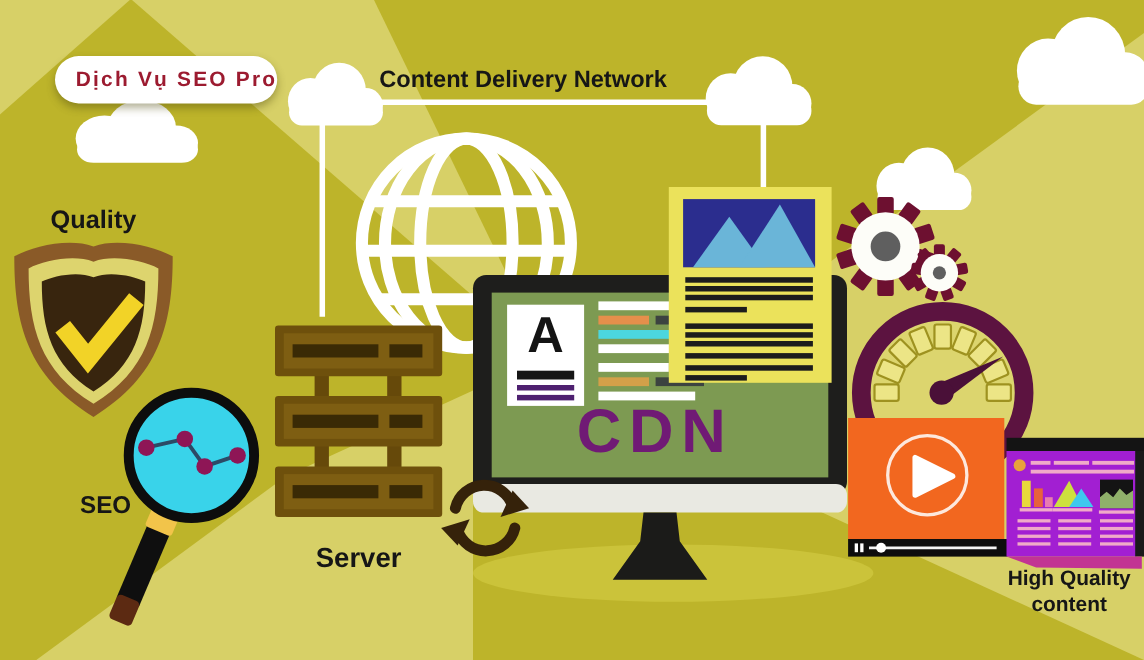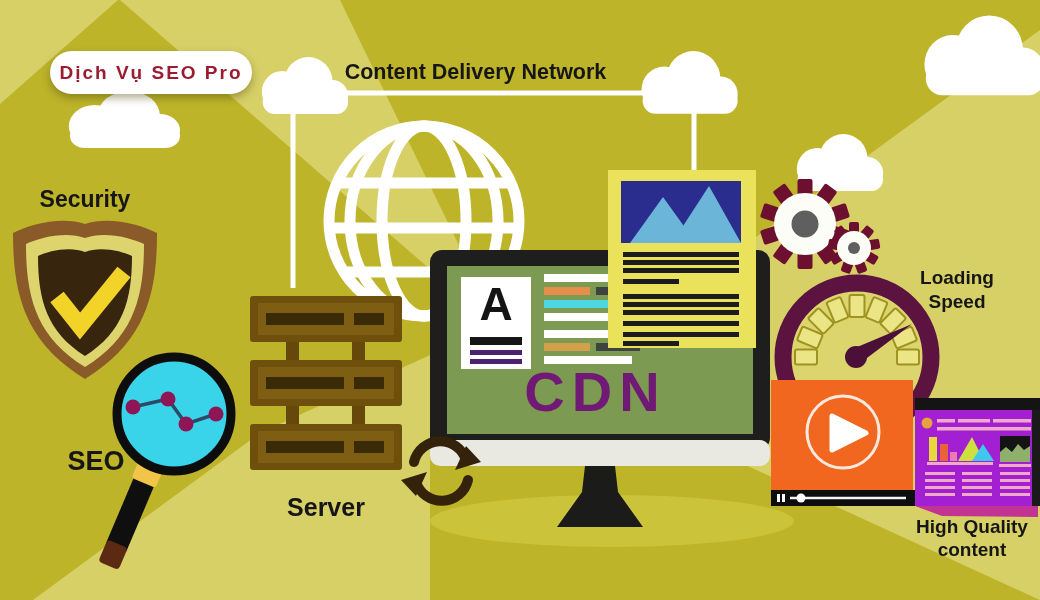"Dịch Vụ SEO Pro" .badge { justify-content: center -> flex-end }
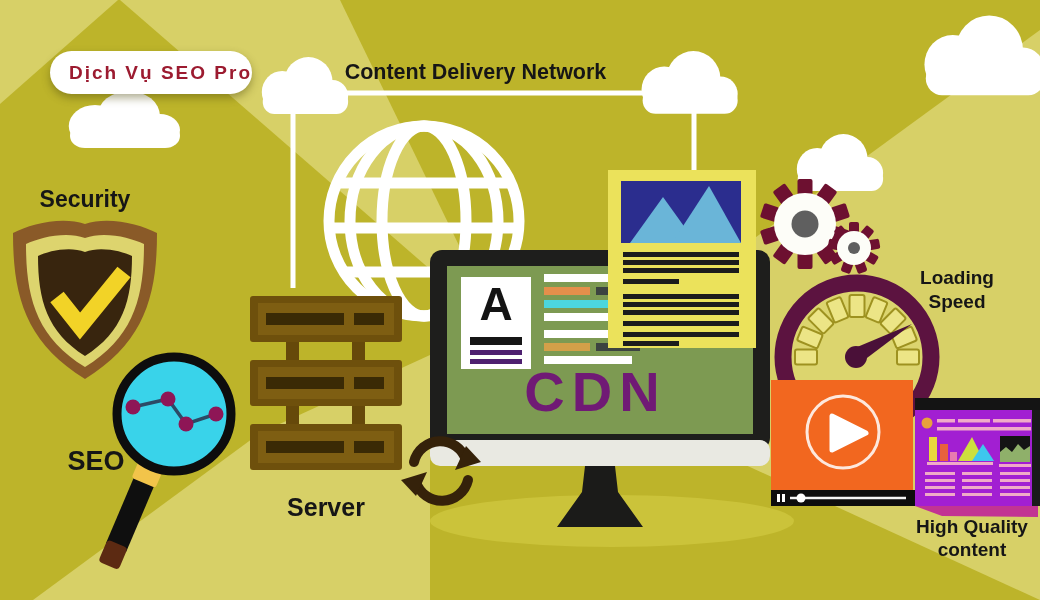"Security" div.lbl { text: Security -> Quality }
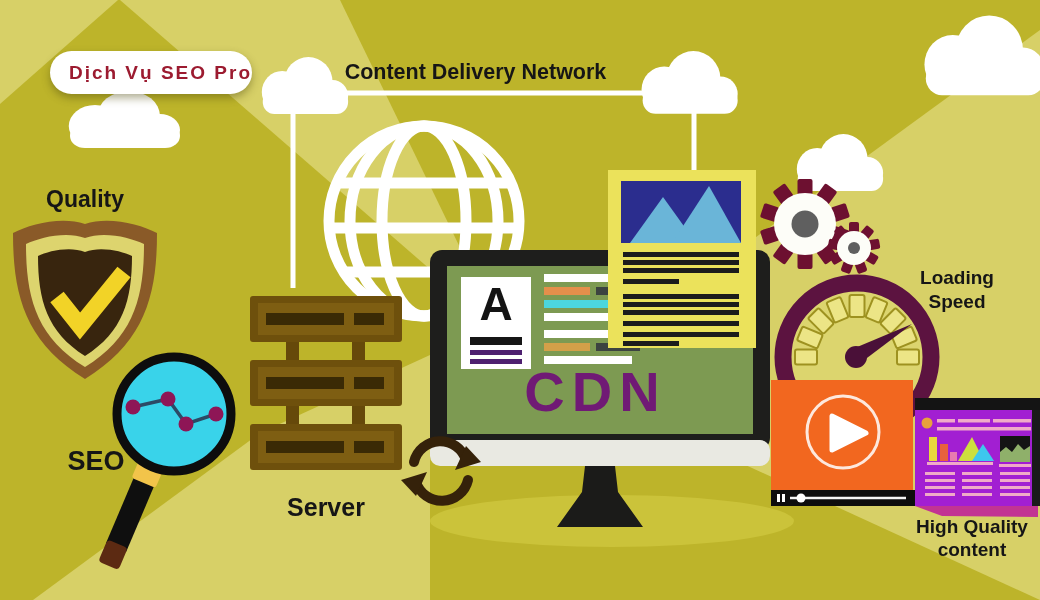"Loading" div.lbl { html: <div> <div>Loading</div> <div>Speed</div> </div> -> none }
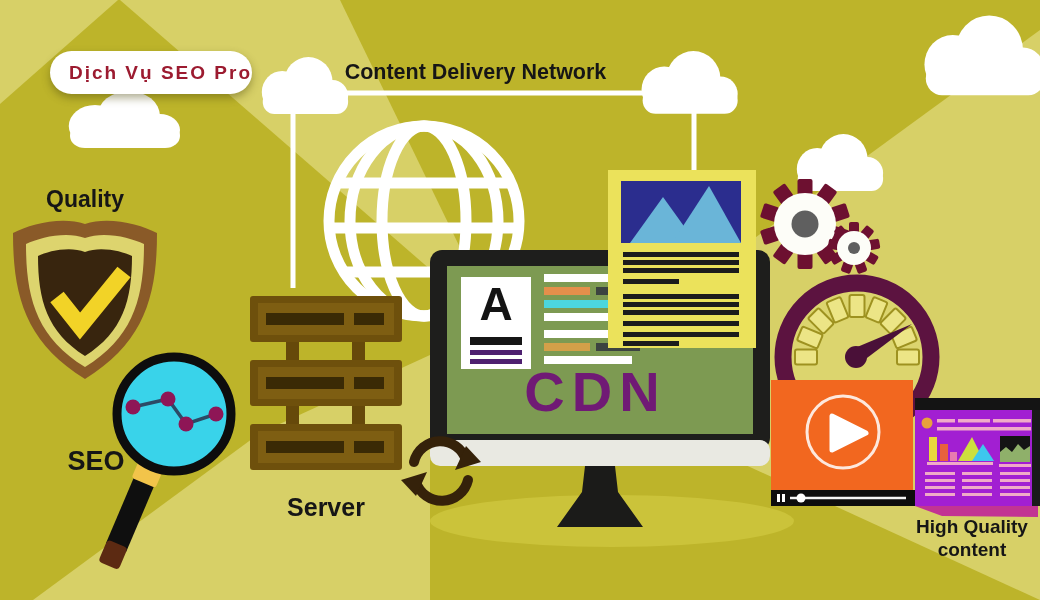"SEO" .seo { font-size: 27px -> 22px }
